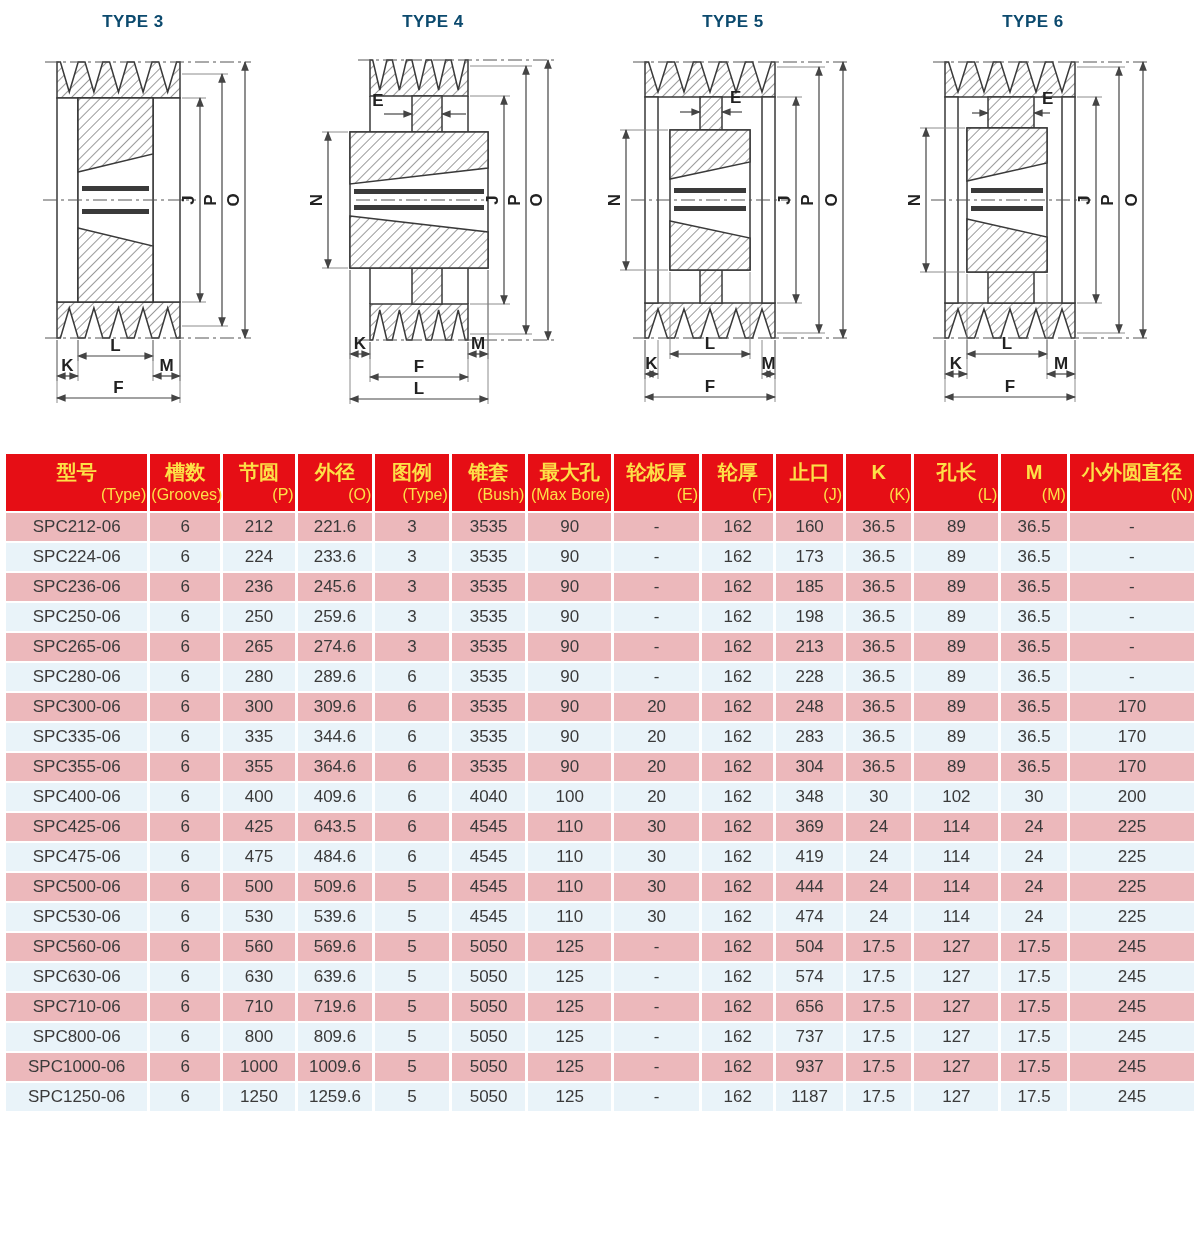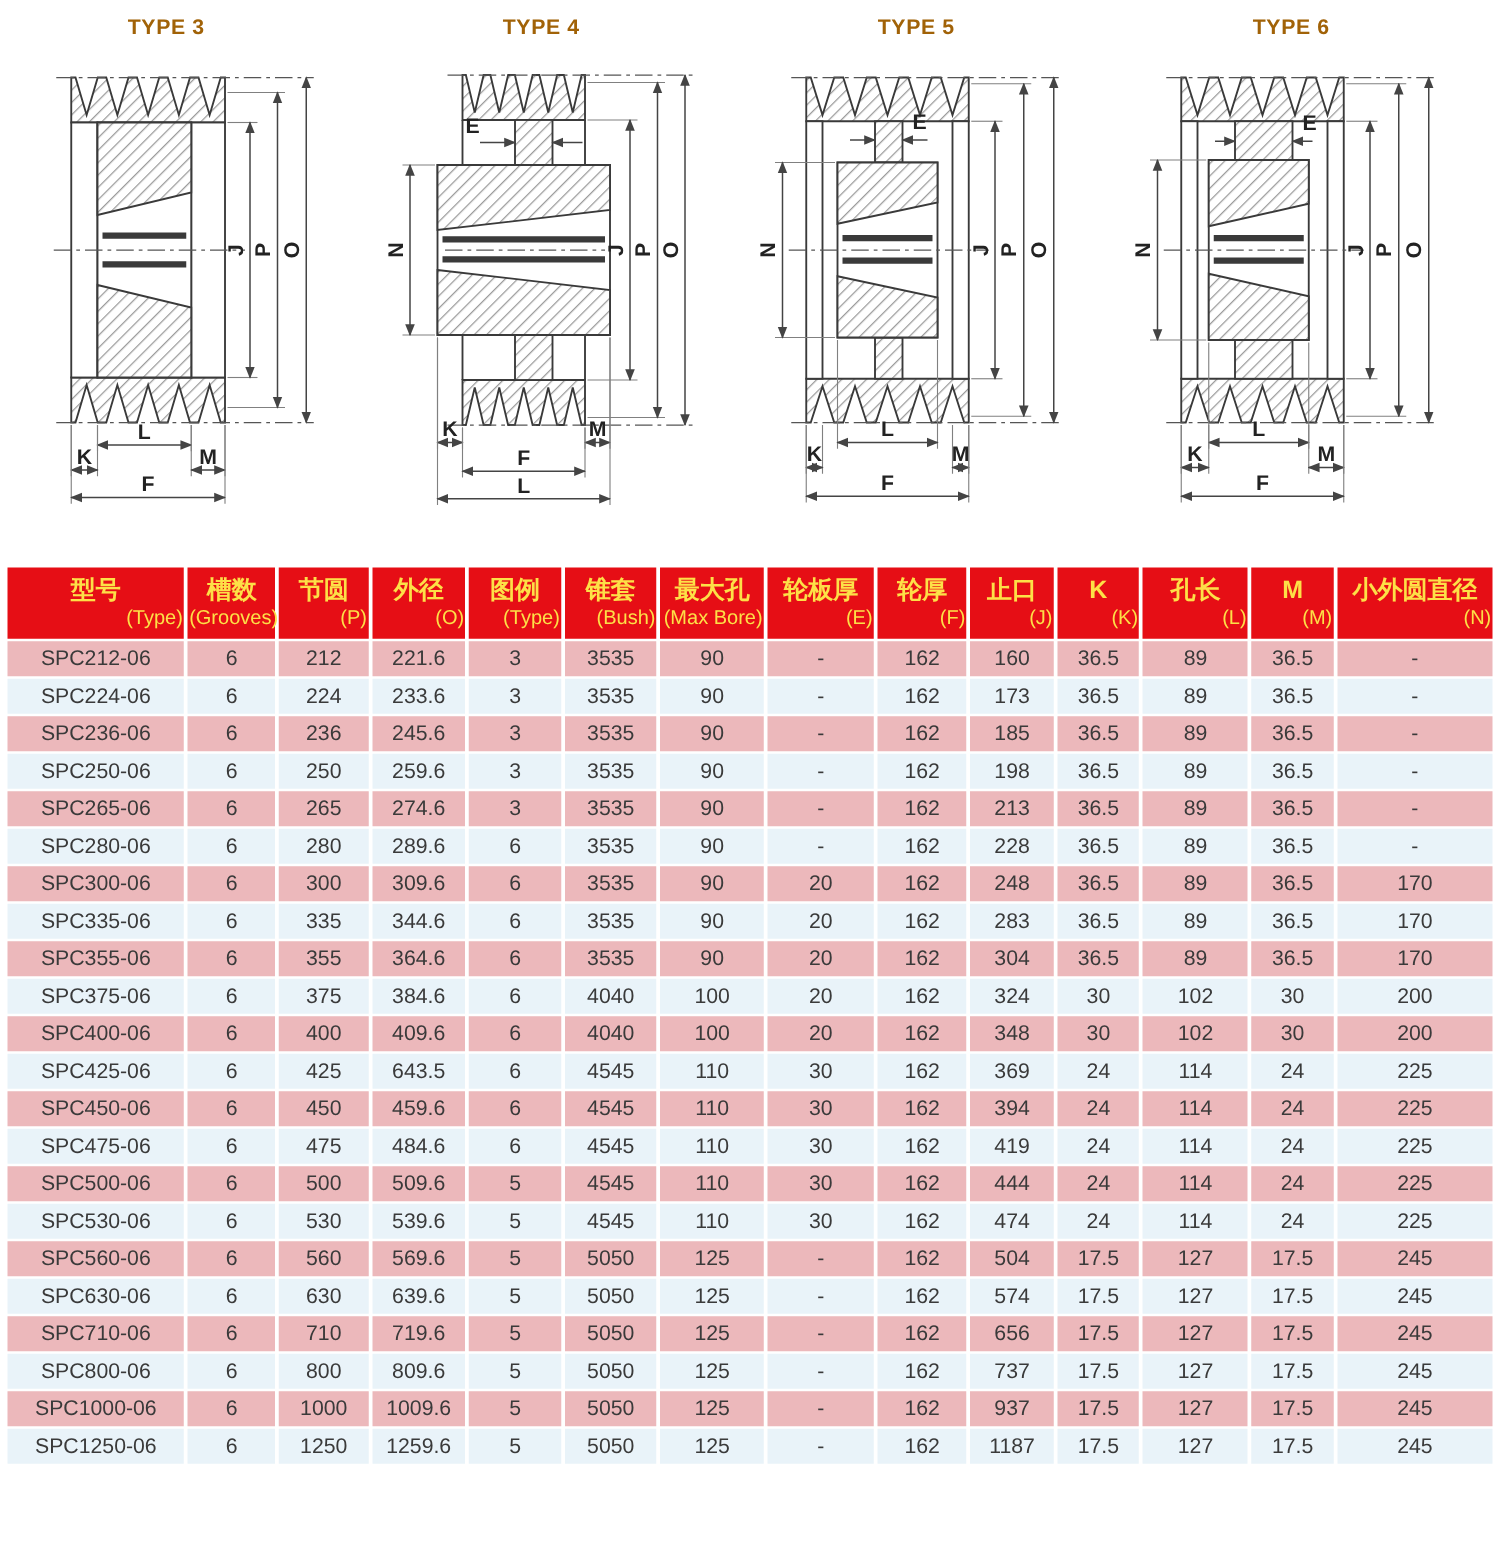"TYPE 3" figure.diagram figcaption { color: #a16207 -> #0c4a6e }
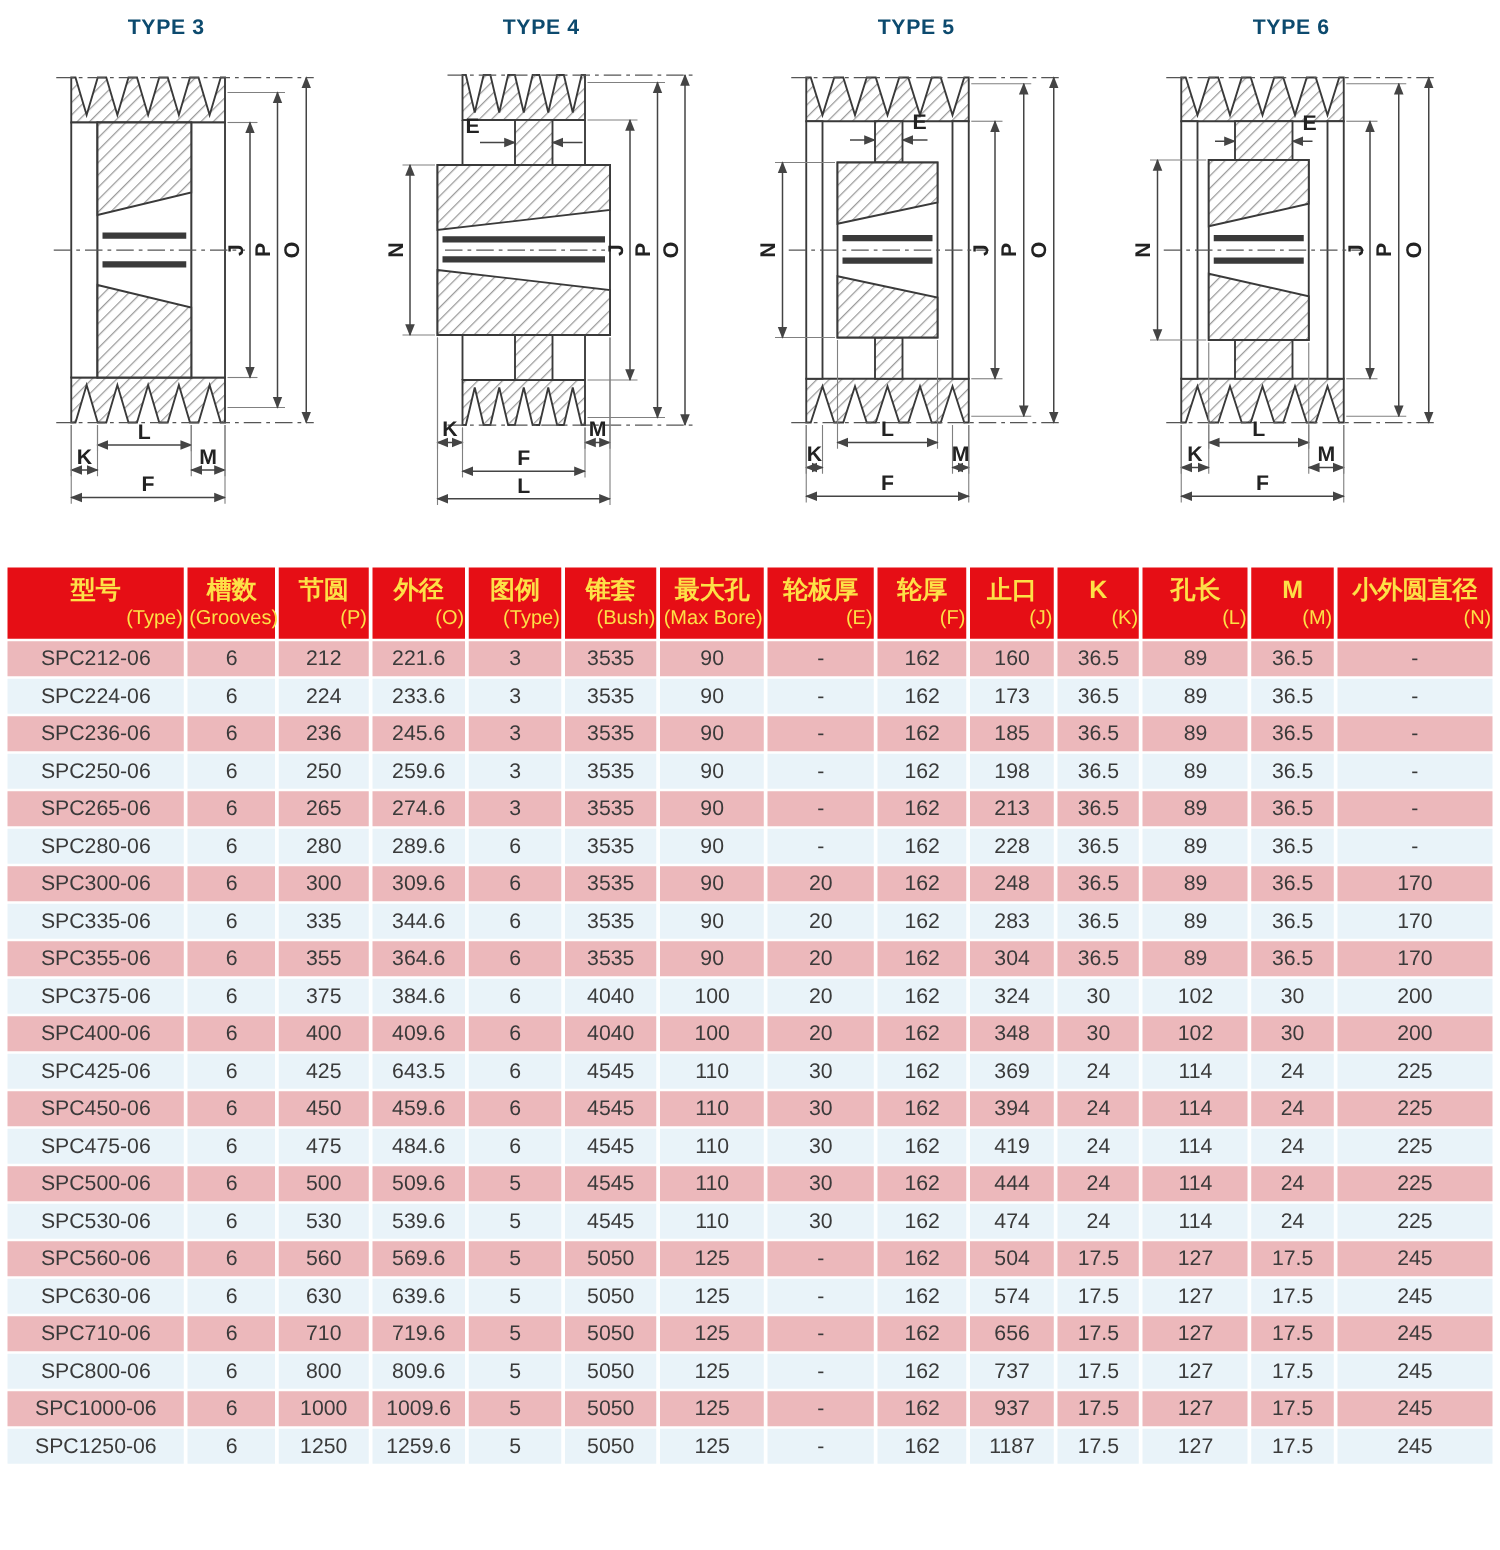"SPC375-06" tr { html: <tr> <td>SPC375-06</td> <td>6</td> <td>375</td> <td>384.6</td> <td>6</td> <td>4040</td> <td>100</td> <td>20</td> <td>162</td> <td>324</td> <td>30</td> <td>102</td> <td>30</td> <td>200</td> </tr> -> none }
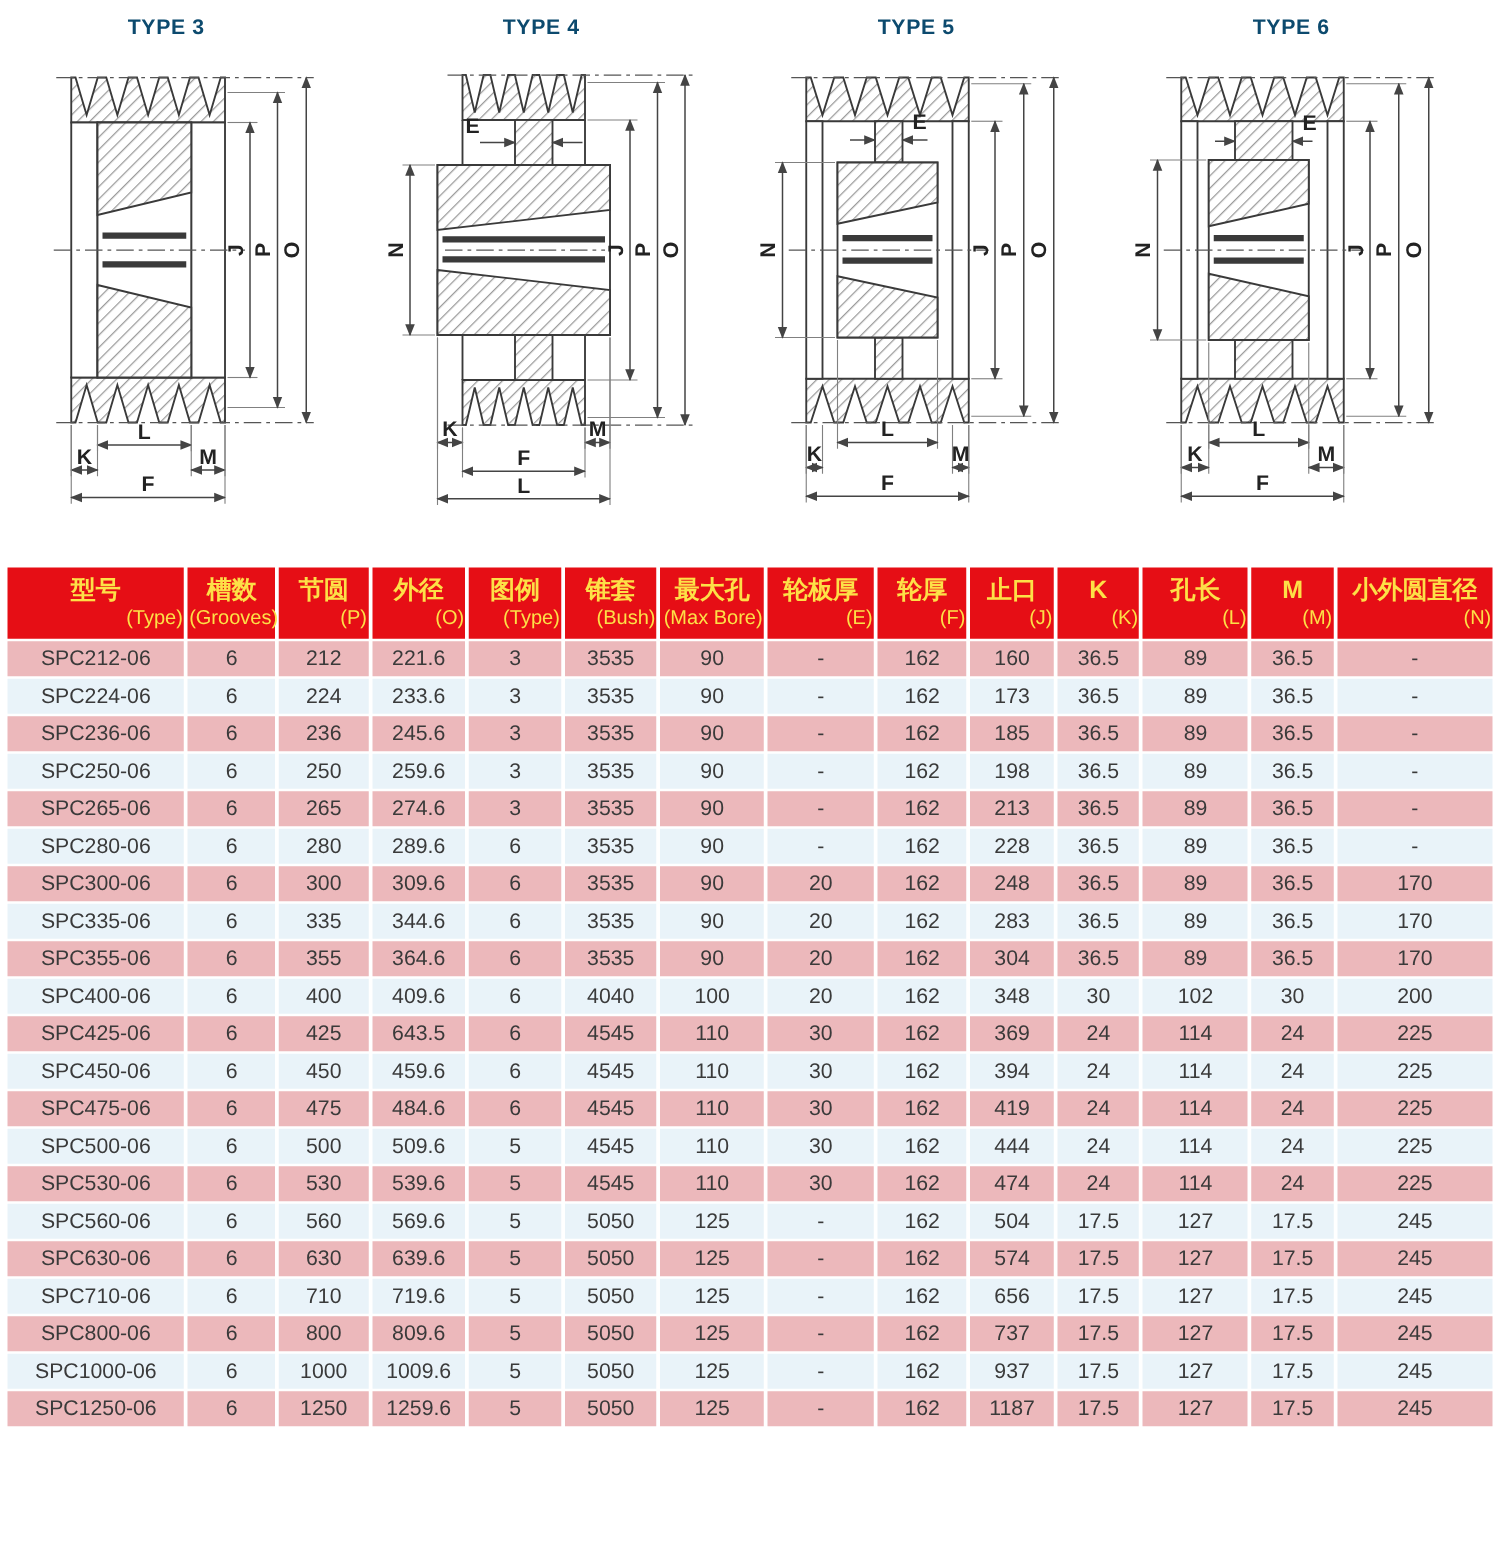"SPC450-06" tr { html: <tr> <td>SPC450-06</td> <td>6</td> <td>450</td> <td>459.6</td> <td>6</td> <td>4545</td> <td>110</td> <td>30</td> <td>162</td> <td>394</td> <td>24</td> <td>114</td> <td>24</td> <td>225</td> </tr> -> none }
